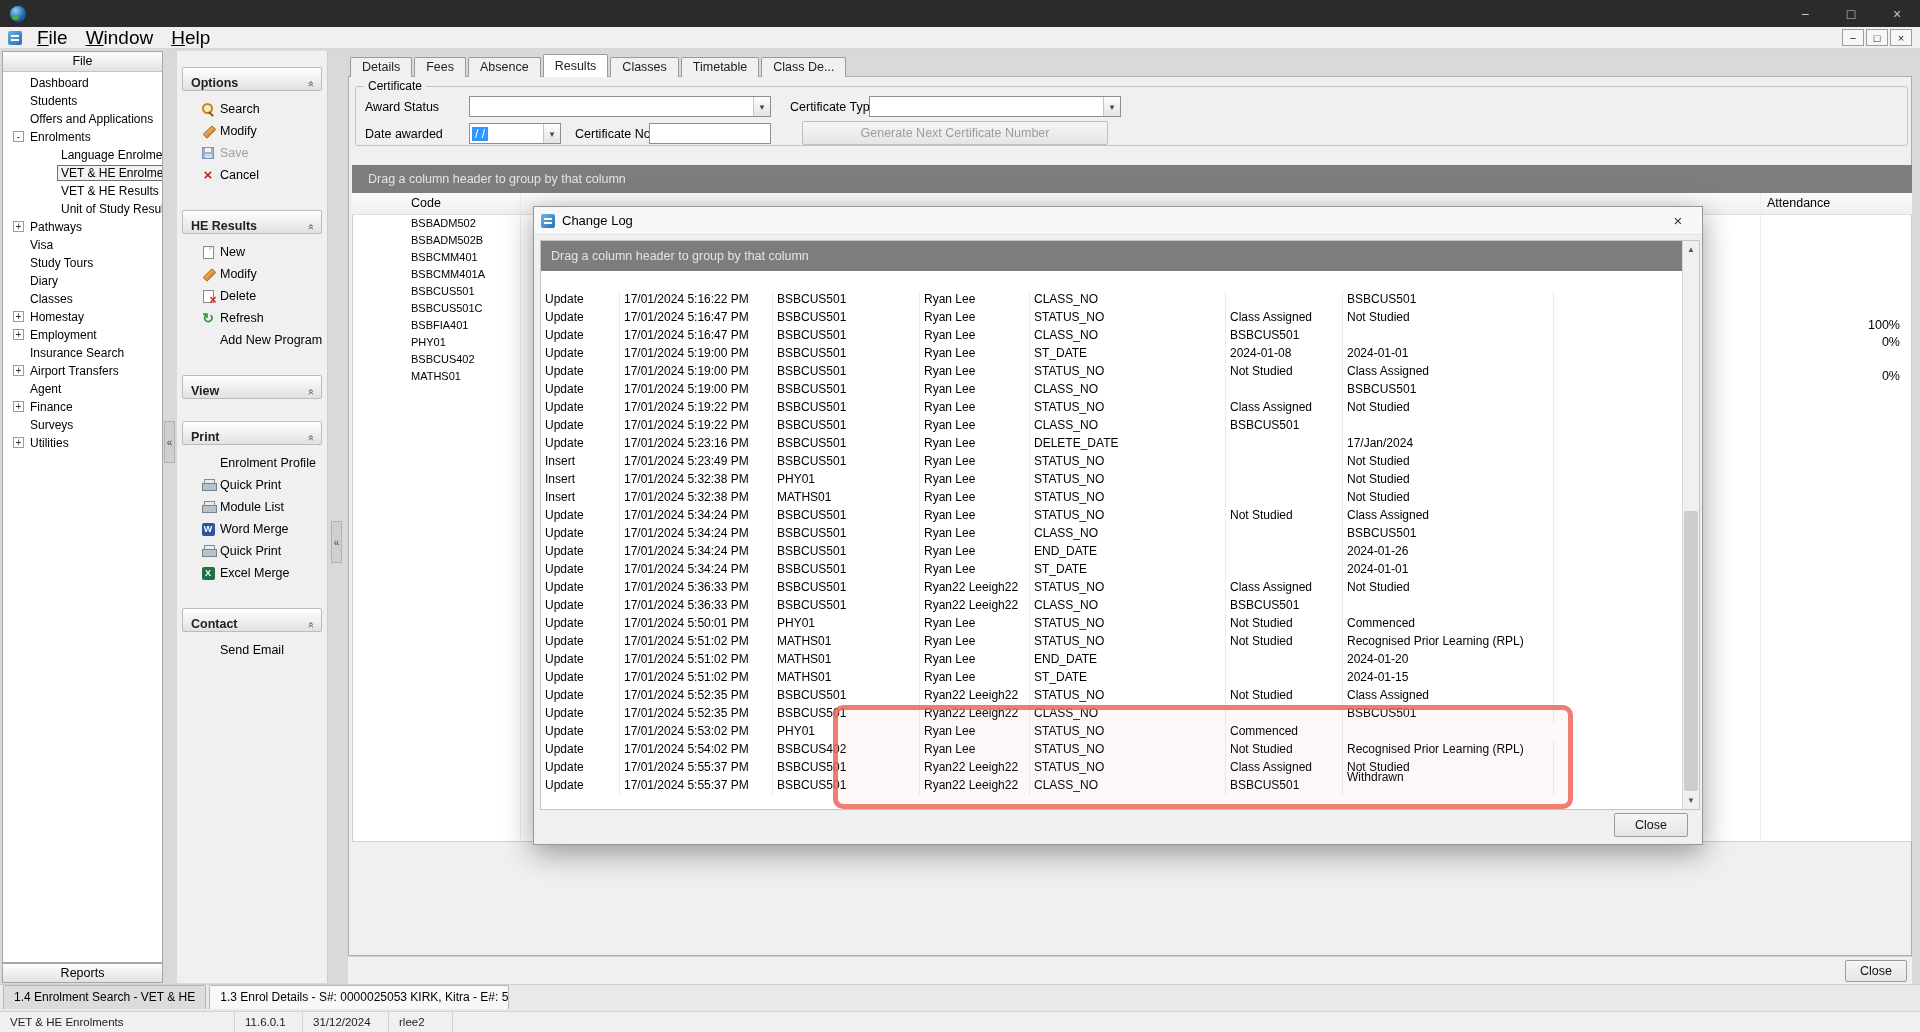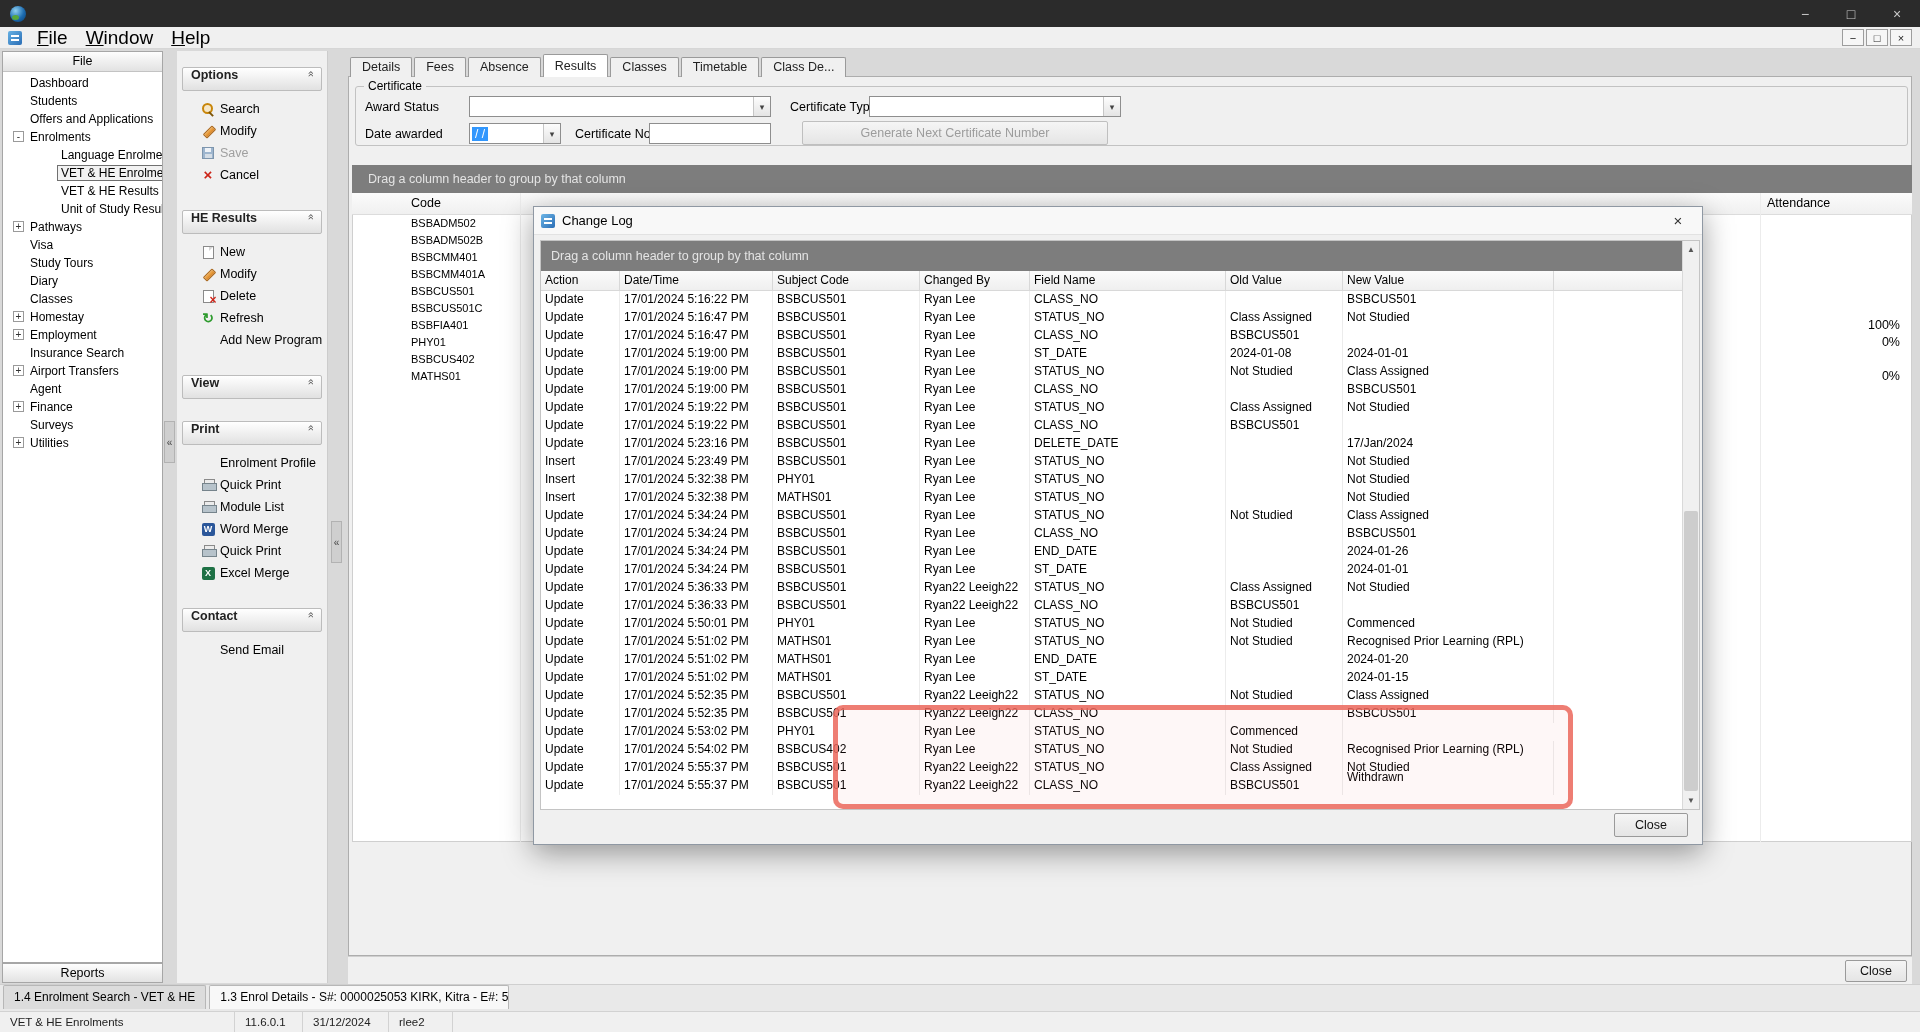"Options" .nav-header { align-items: flex-start -> flex-end }
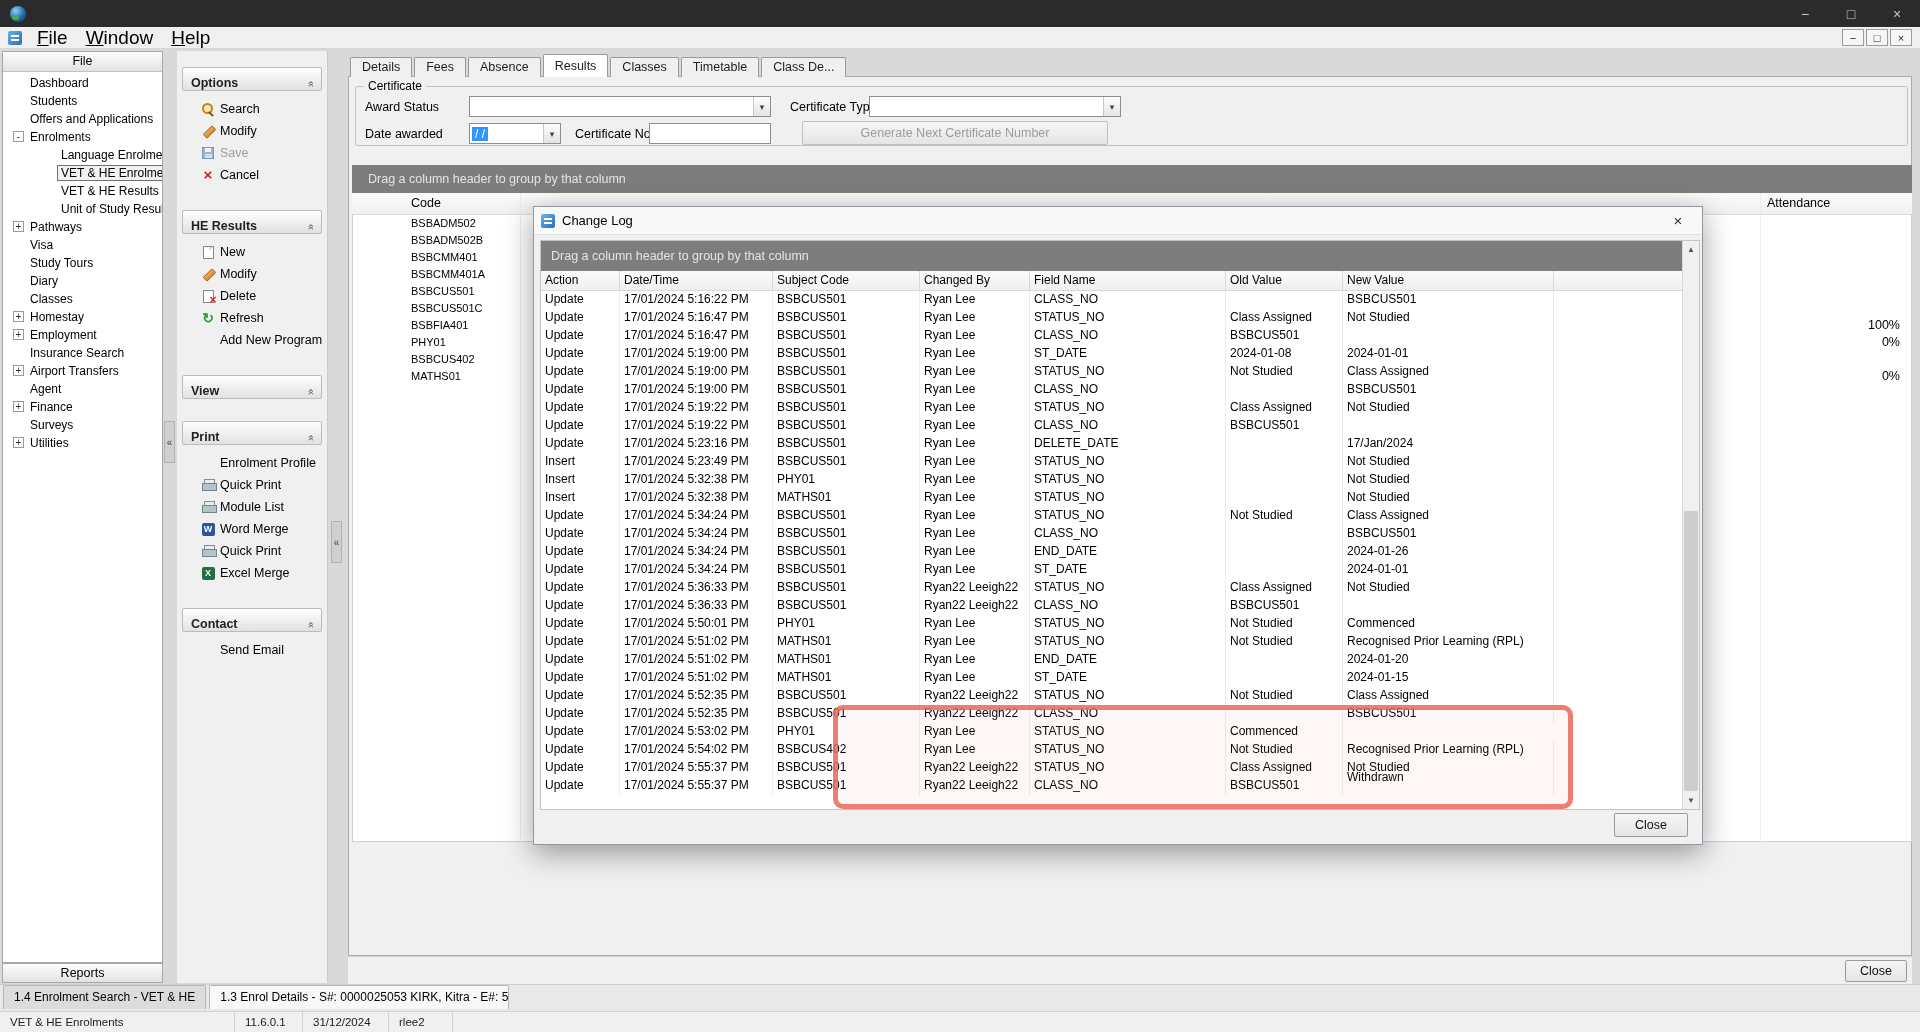"Action" div.dlg-header { html: <div> <span>Action</span> <span>Date/Time</span> <span>Subject Code</span> <span>Changed By</span> <span>Field Name</span> <span>Old Value</span> <span>New Value</span> </div> -> none }
